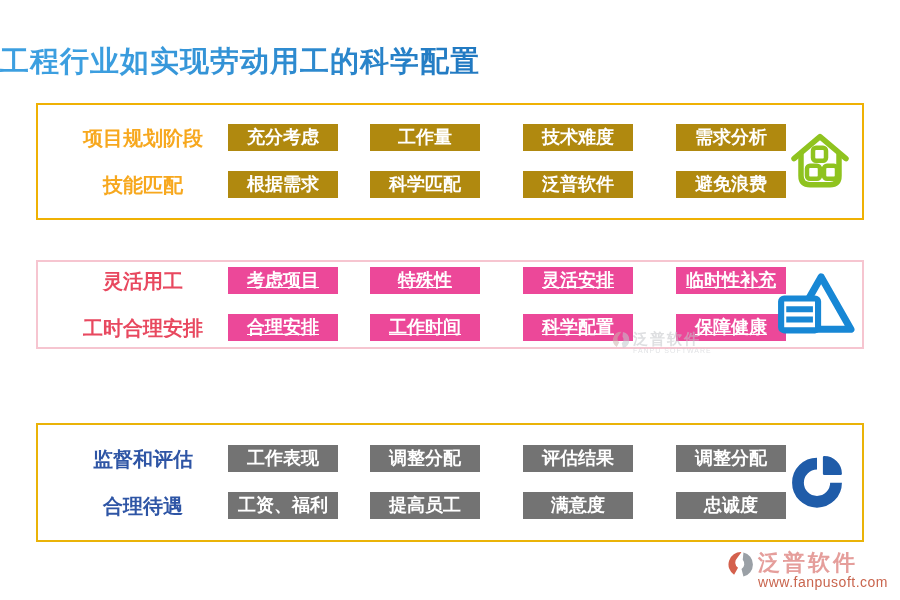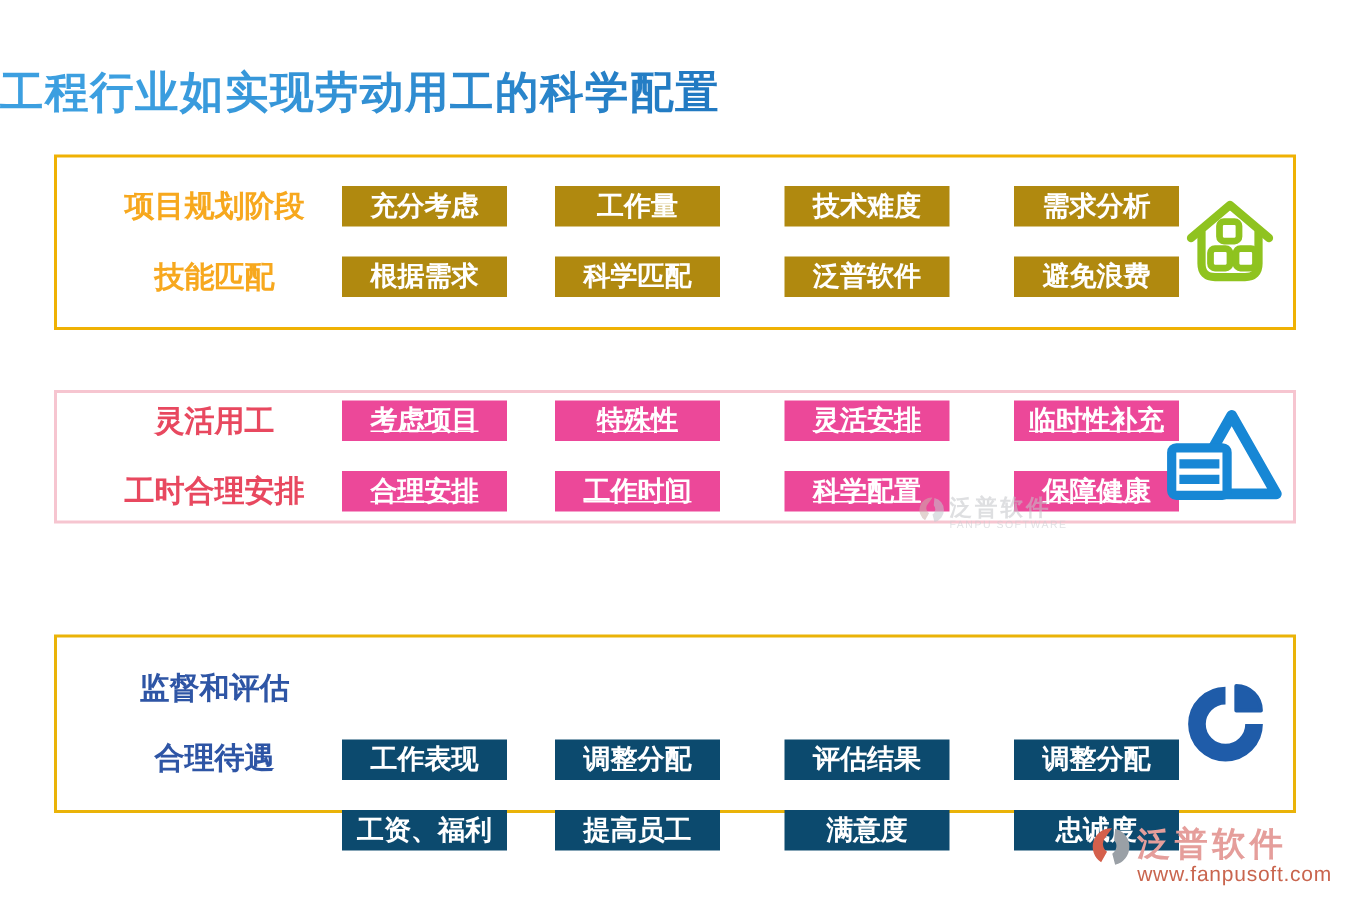"工作表现" .panel-3 .tag { background: #0c4a6e -> #737373; margin-top: 48px -> none }
